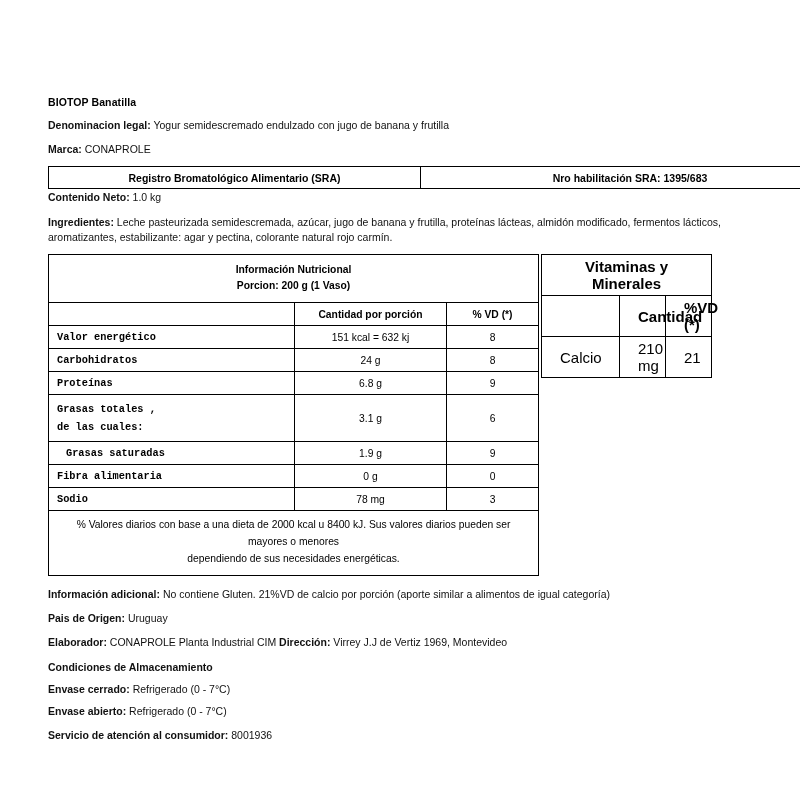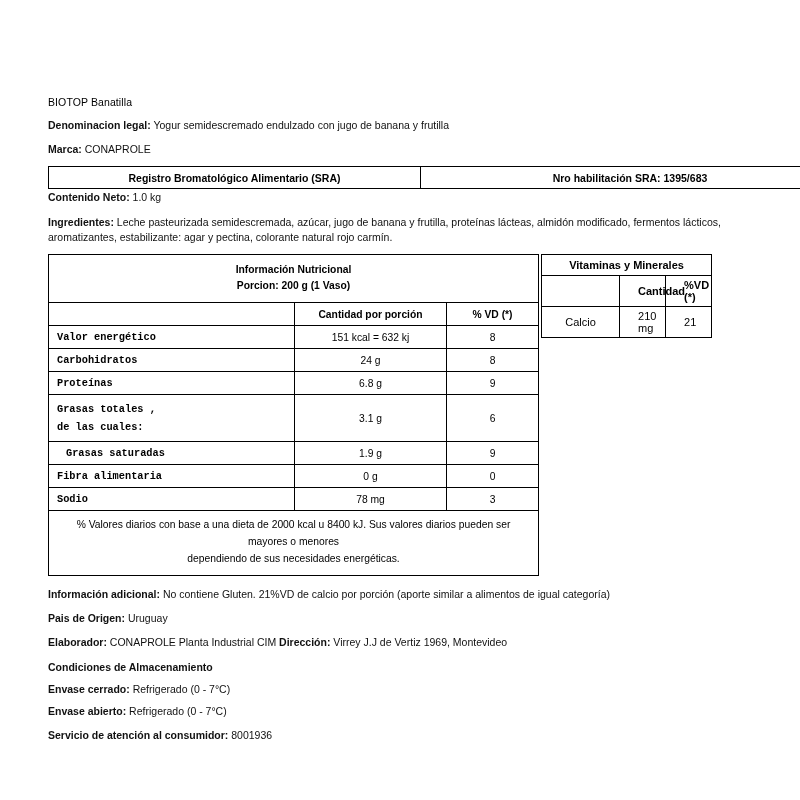"BIOTOP Banatilla" .product-title { font-weight: normal -> bold }
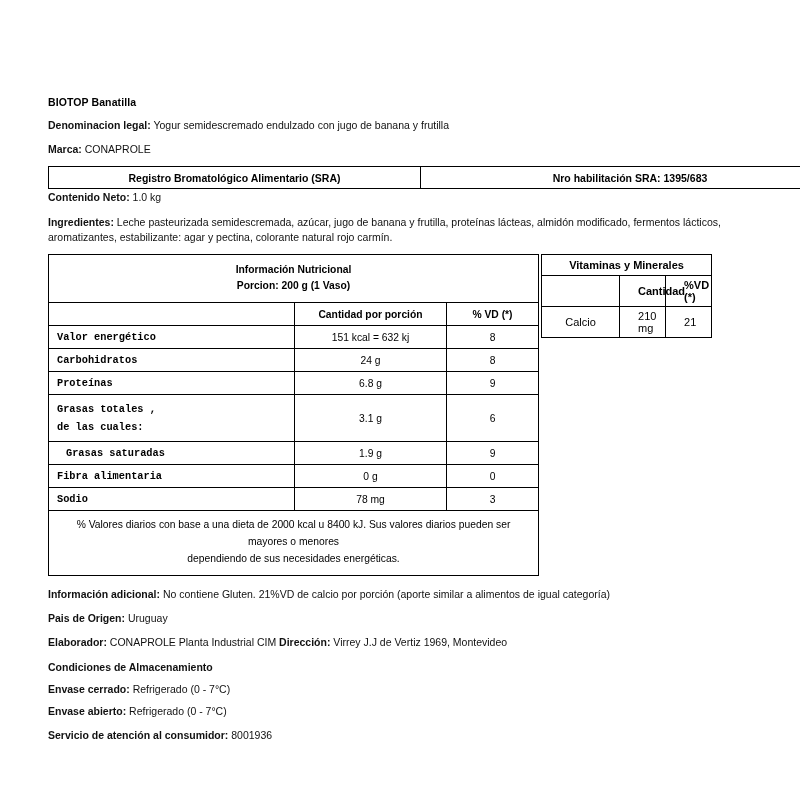"Vitaminas y Minerales" .vit-table td { font-size: 11px -> 15px }
